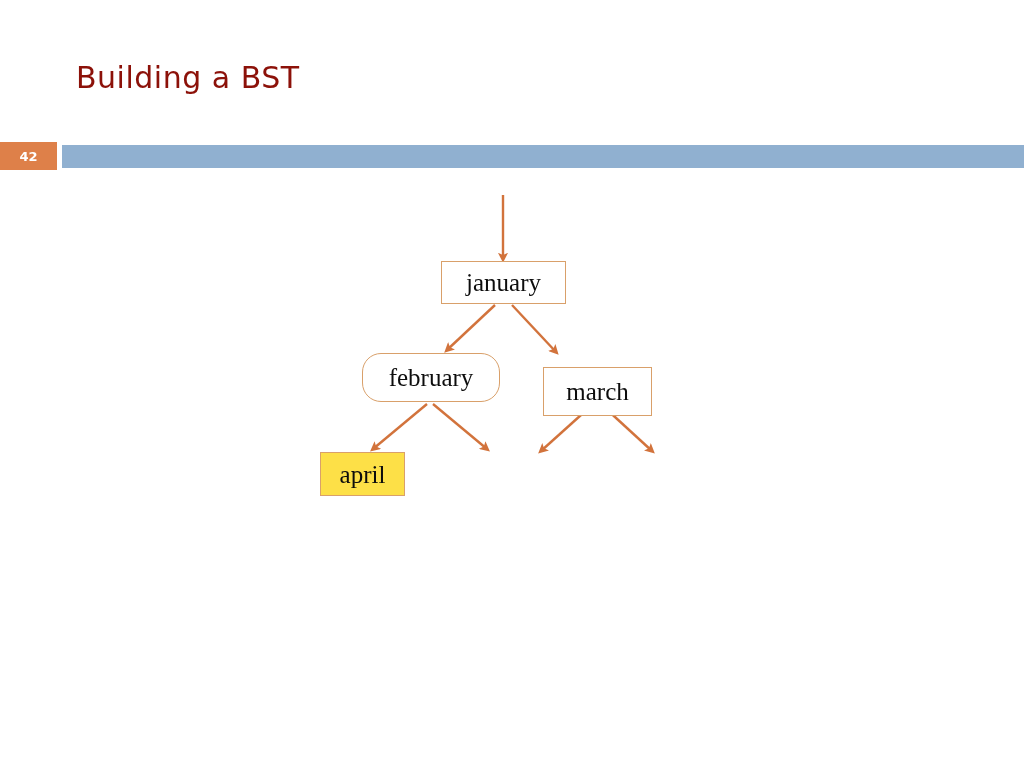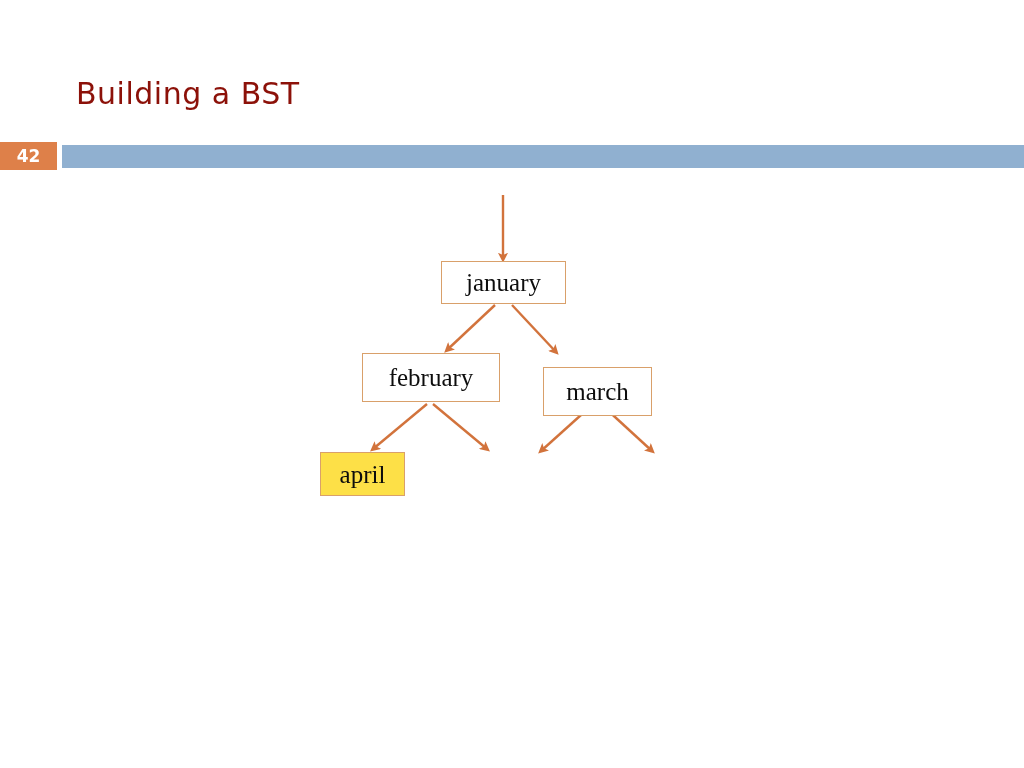"Building a BST" #slide-title { margin-top: 16px -> none }
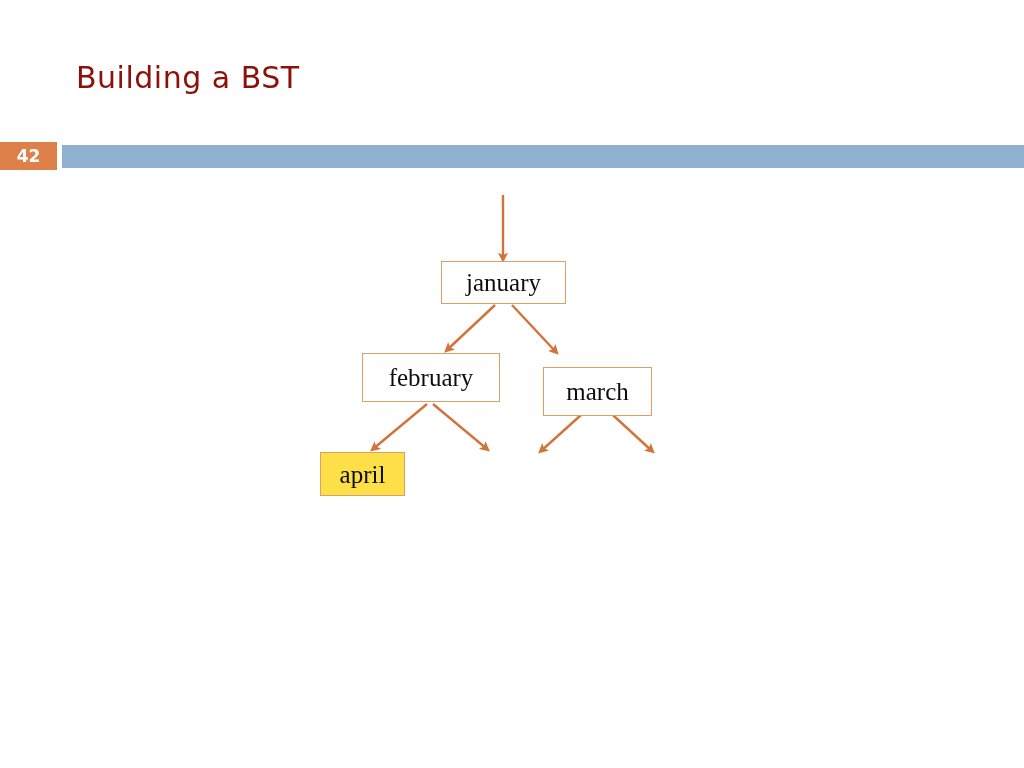"42" #page-number-text { font-size: 17px -> 13px }
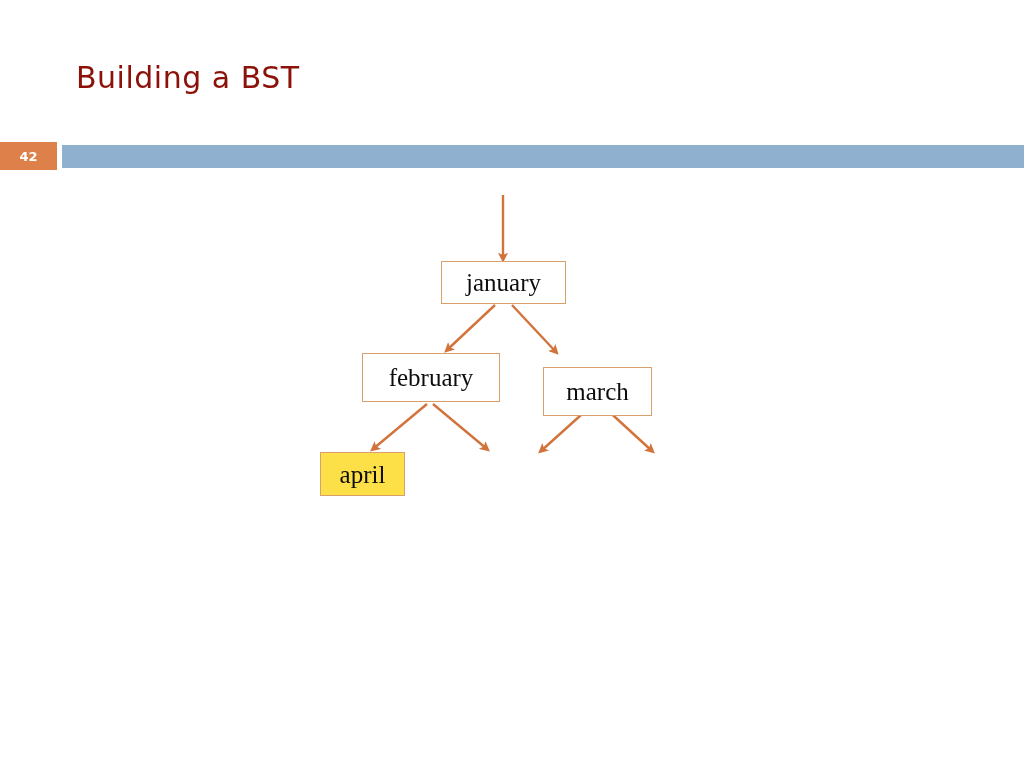"february" #node-february { border-radius: none -> 19px }
